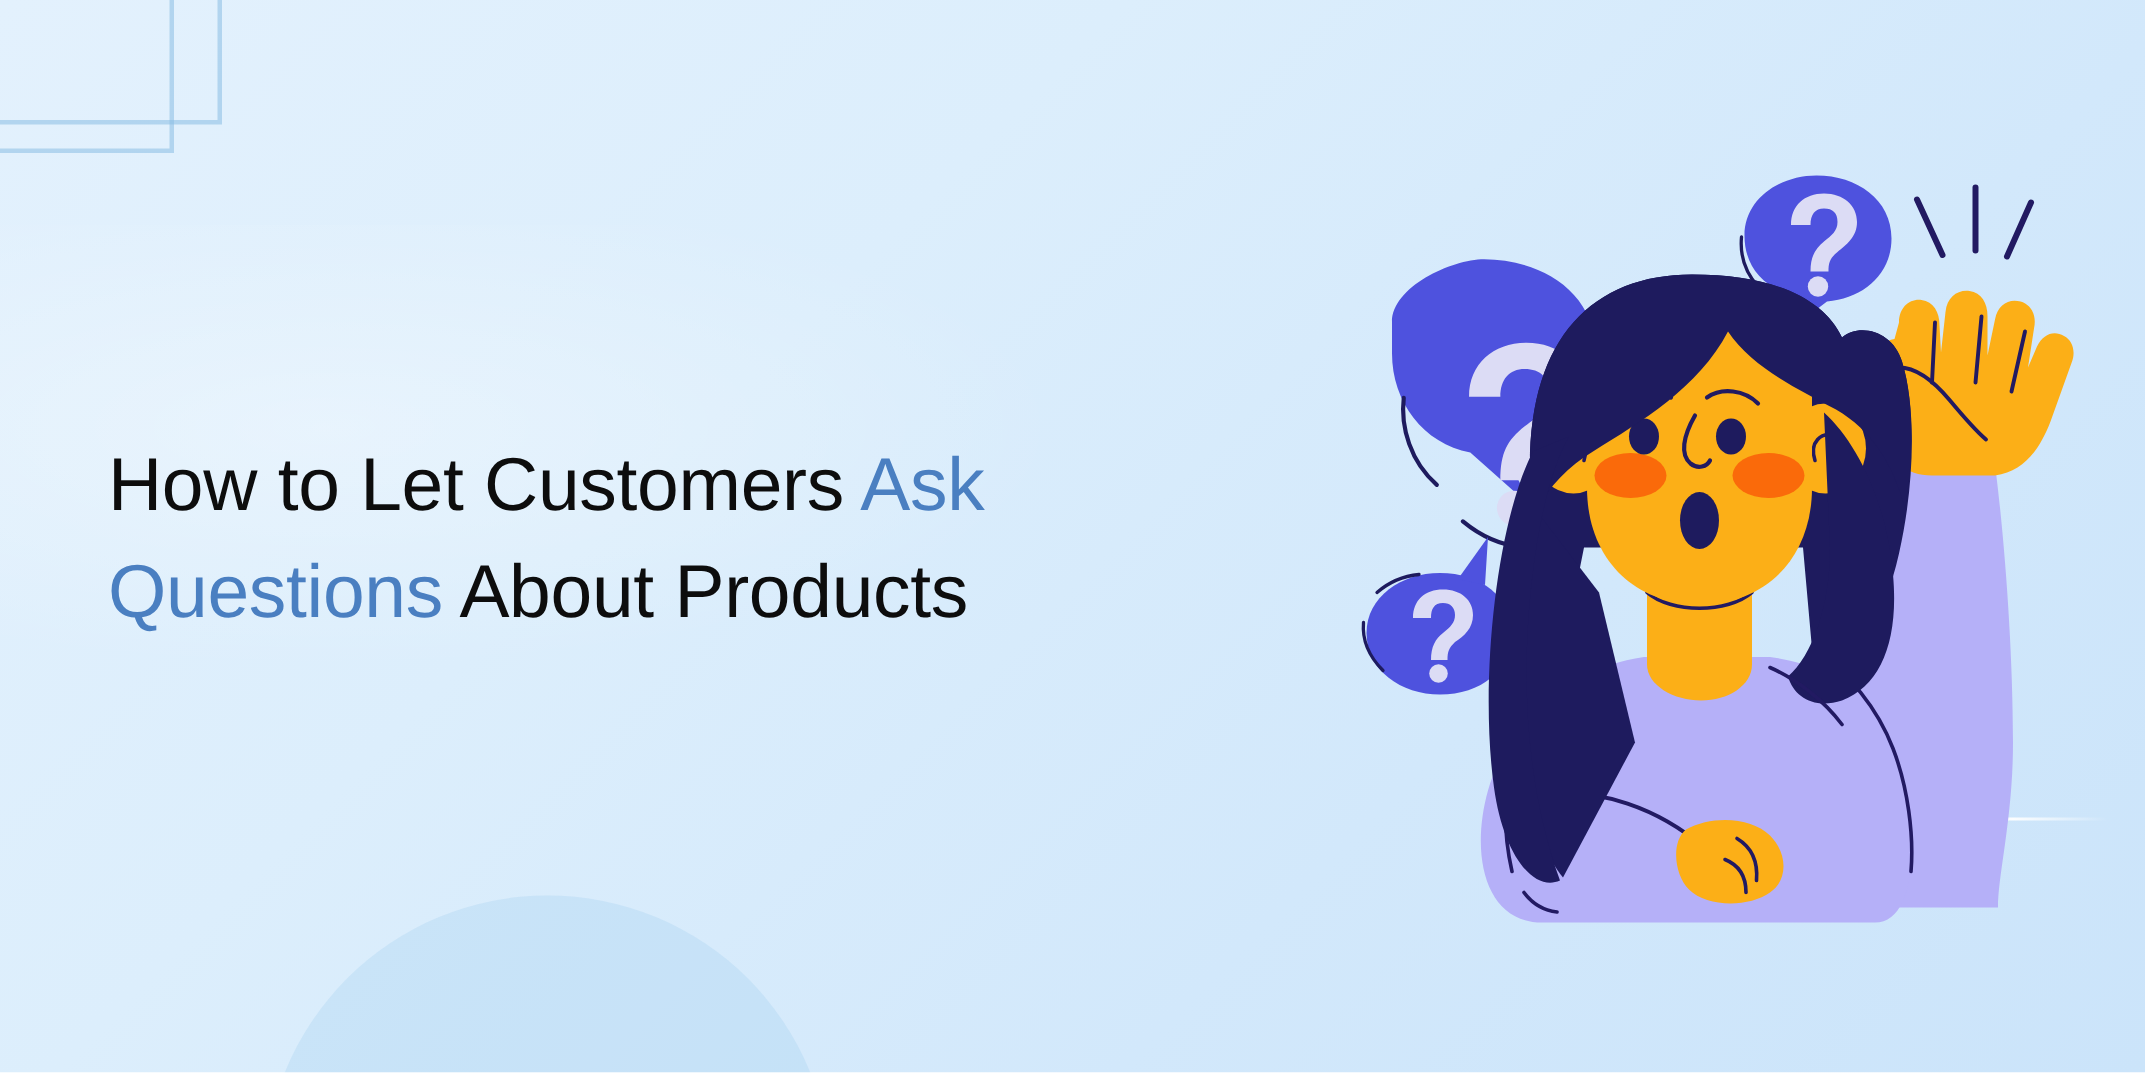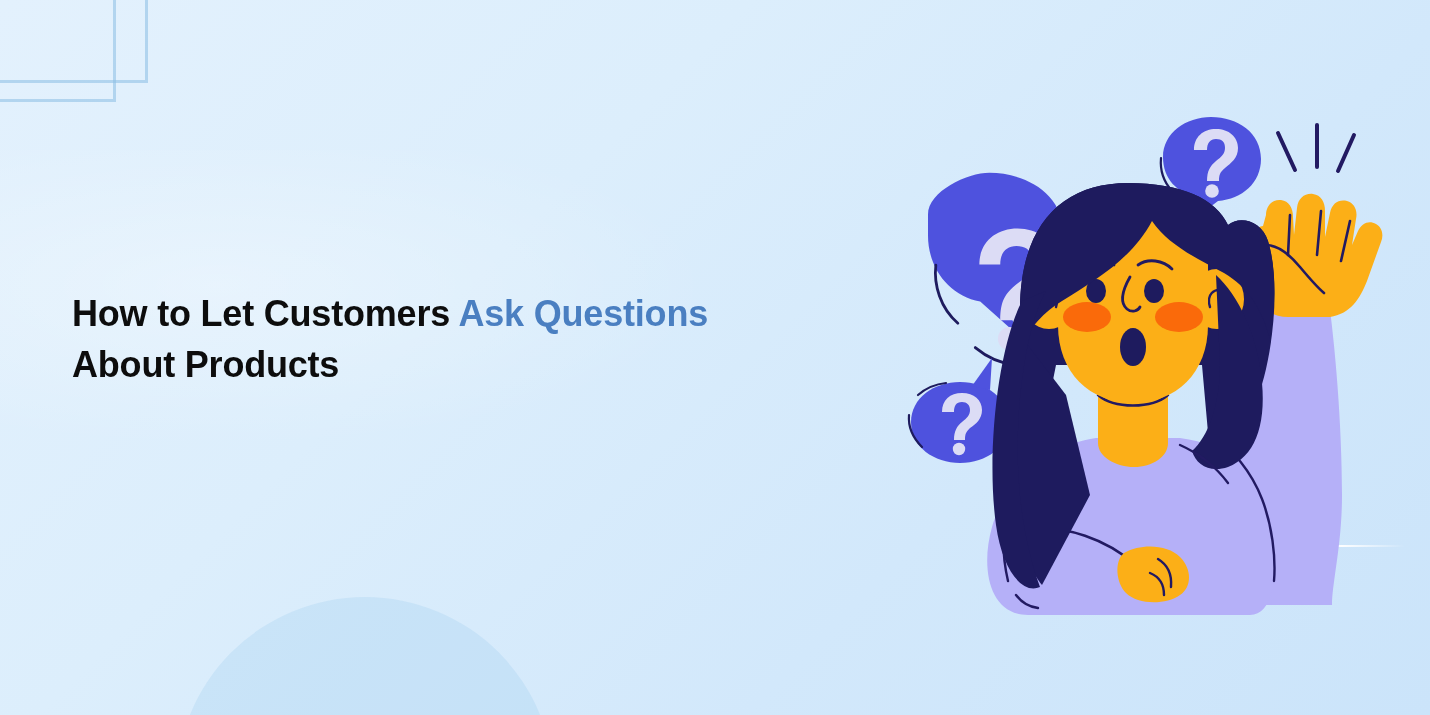"How to Let Customers Ask" .headline { font-size: 36px -> 50px; font-weight: 700 -> 400 }
